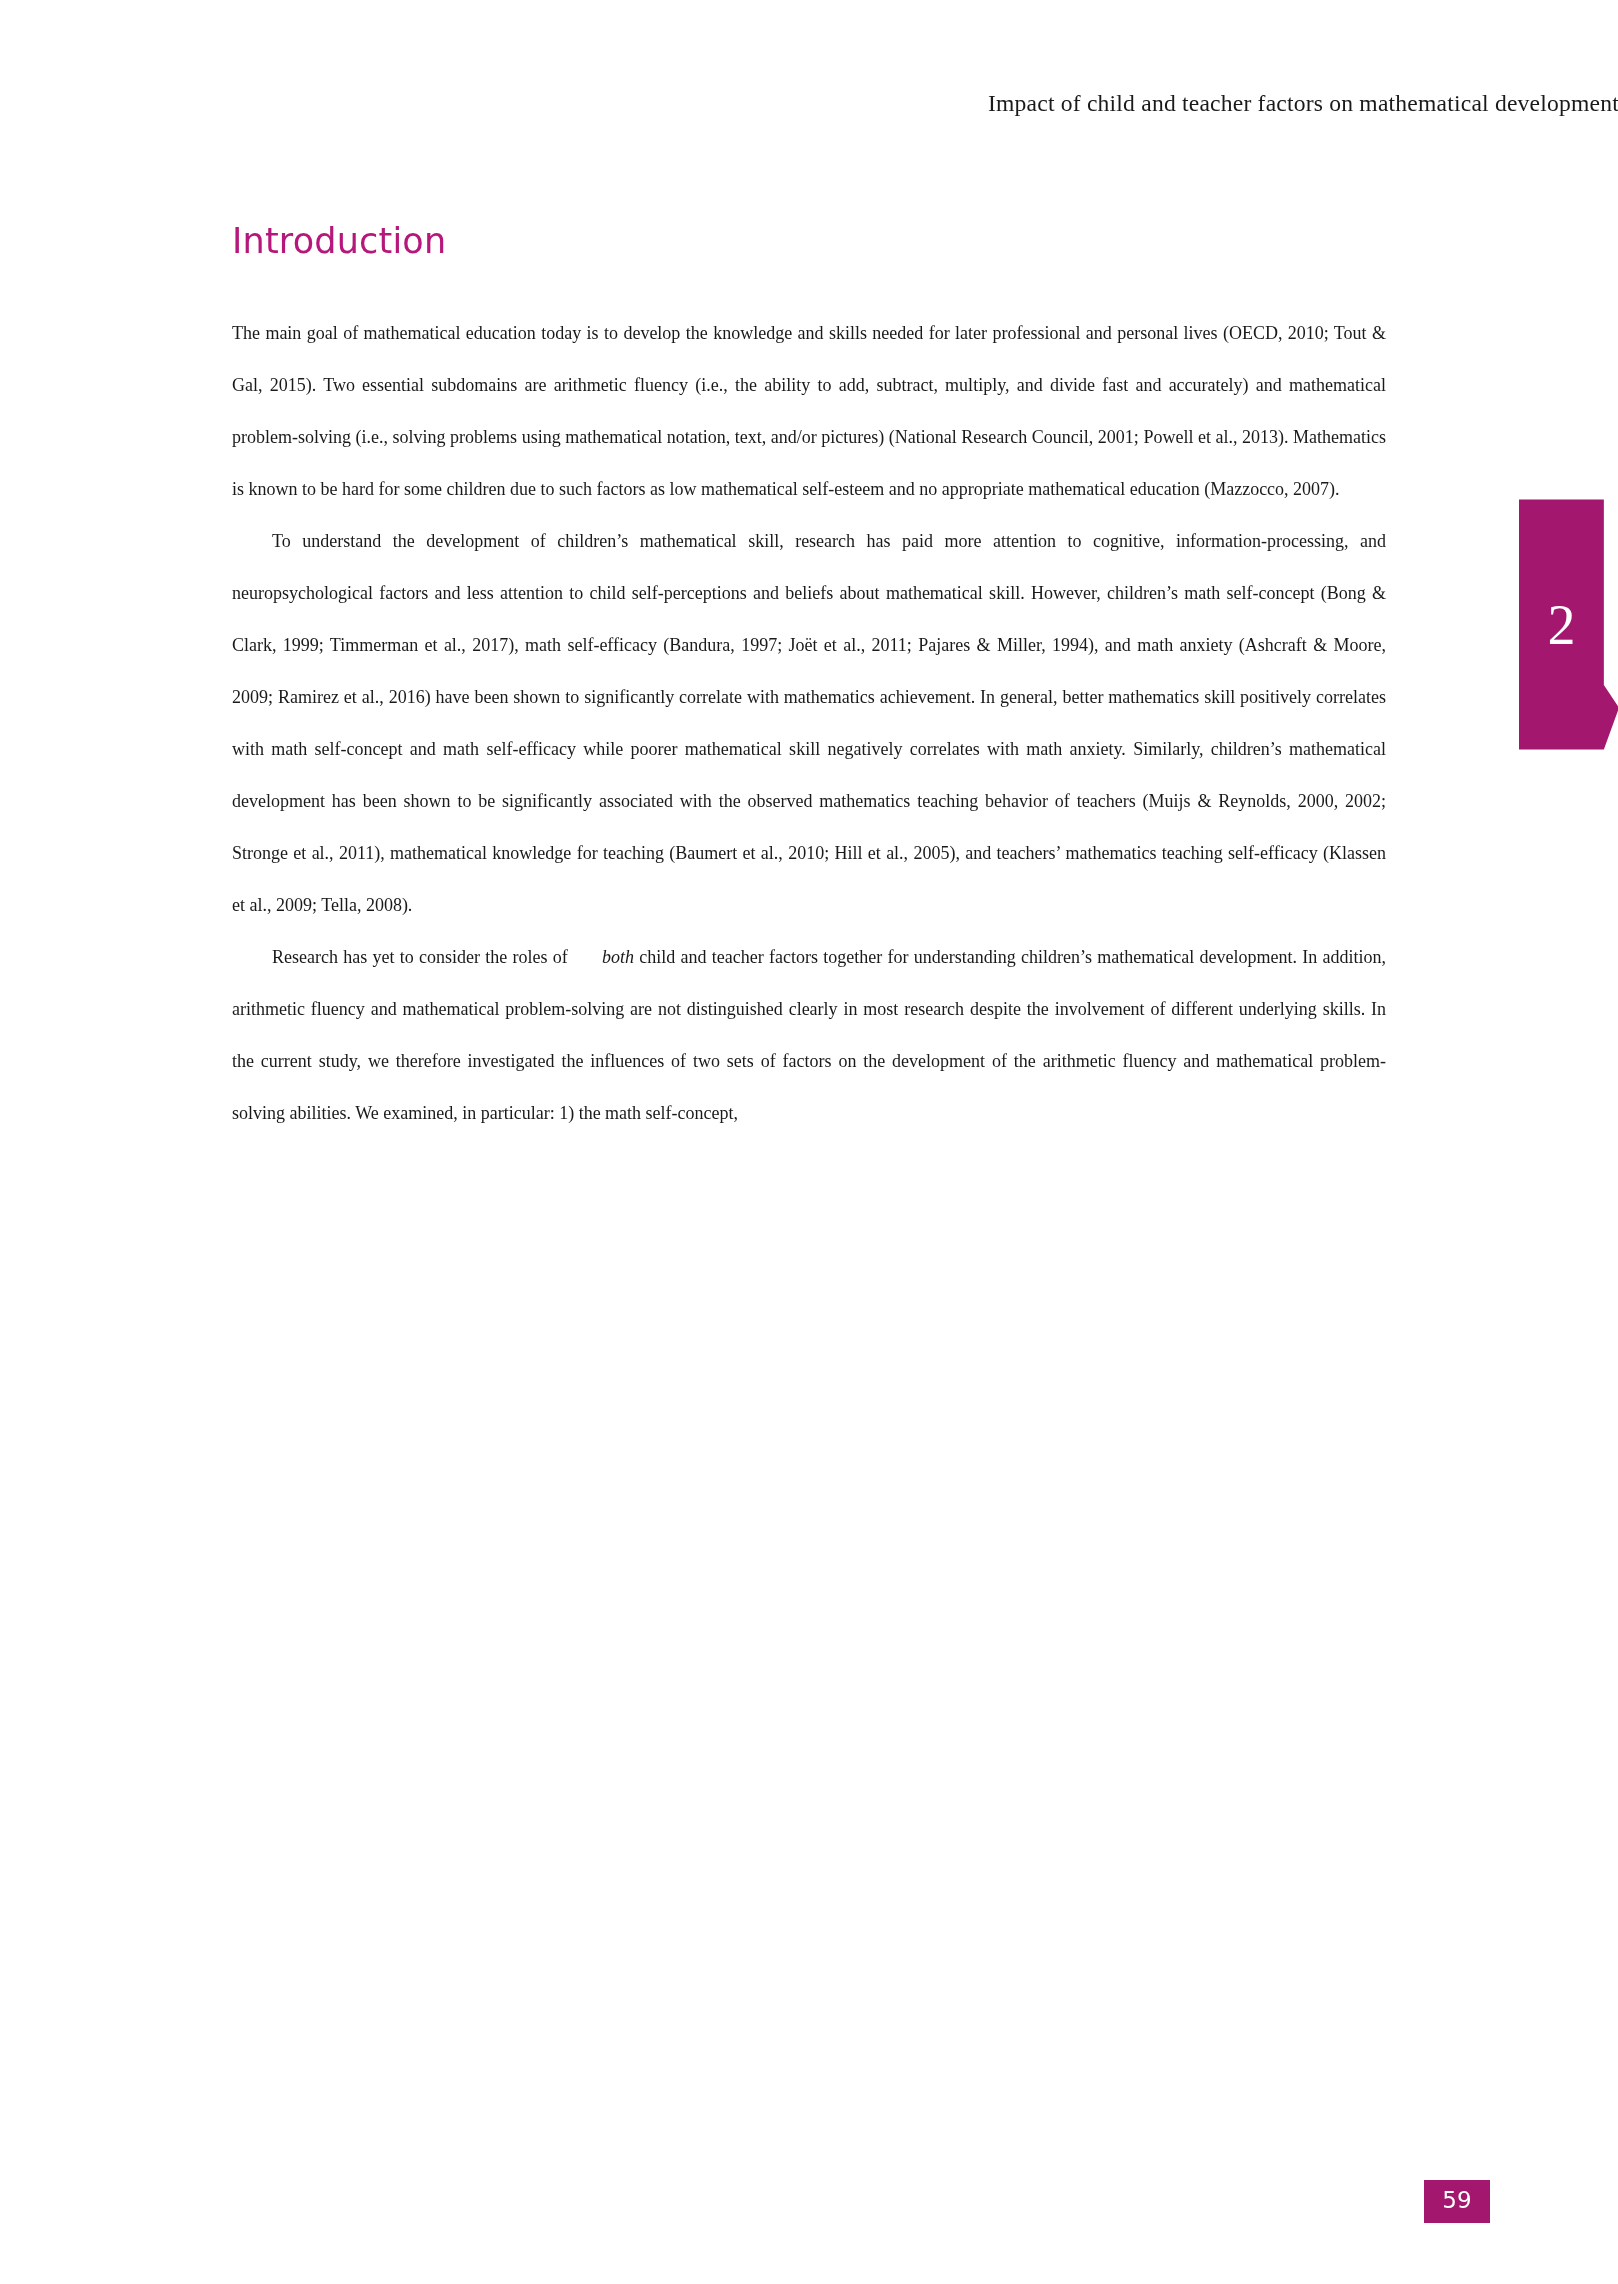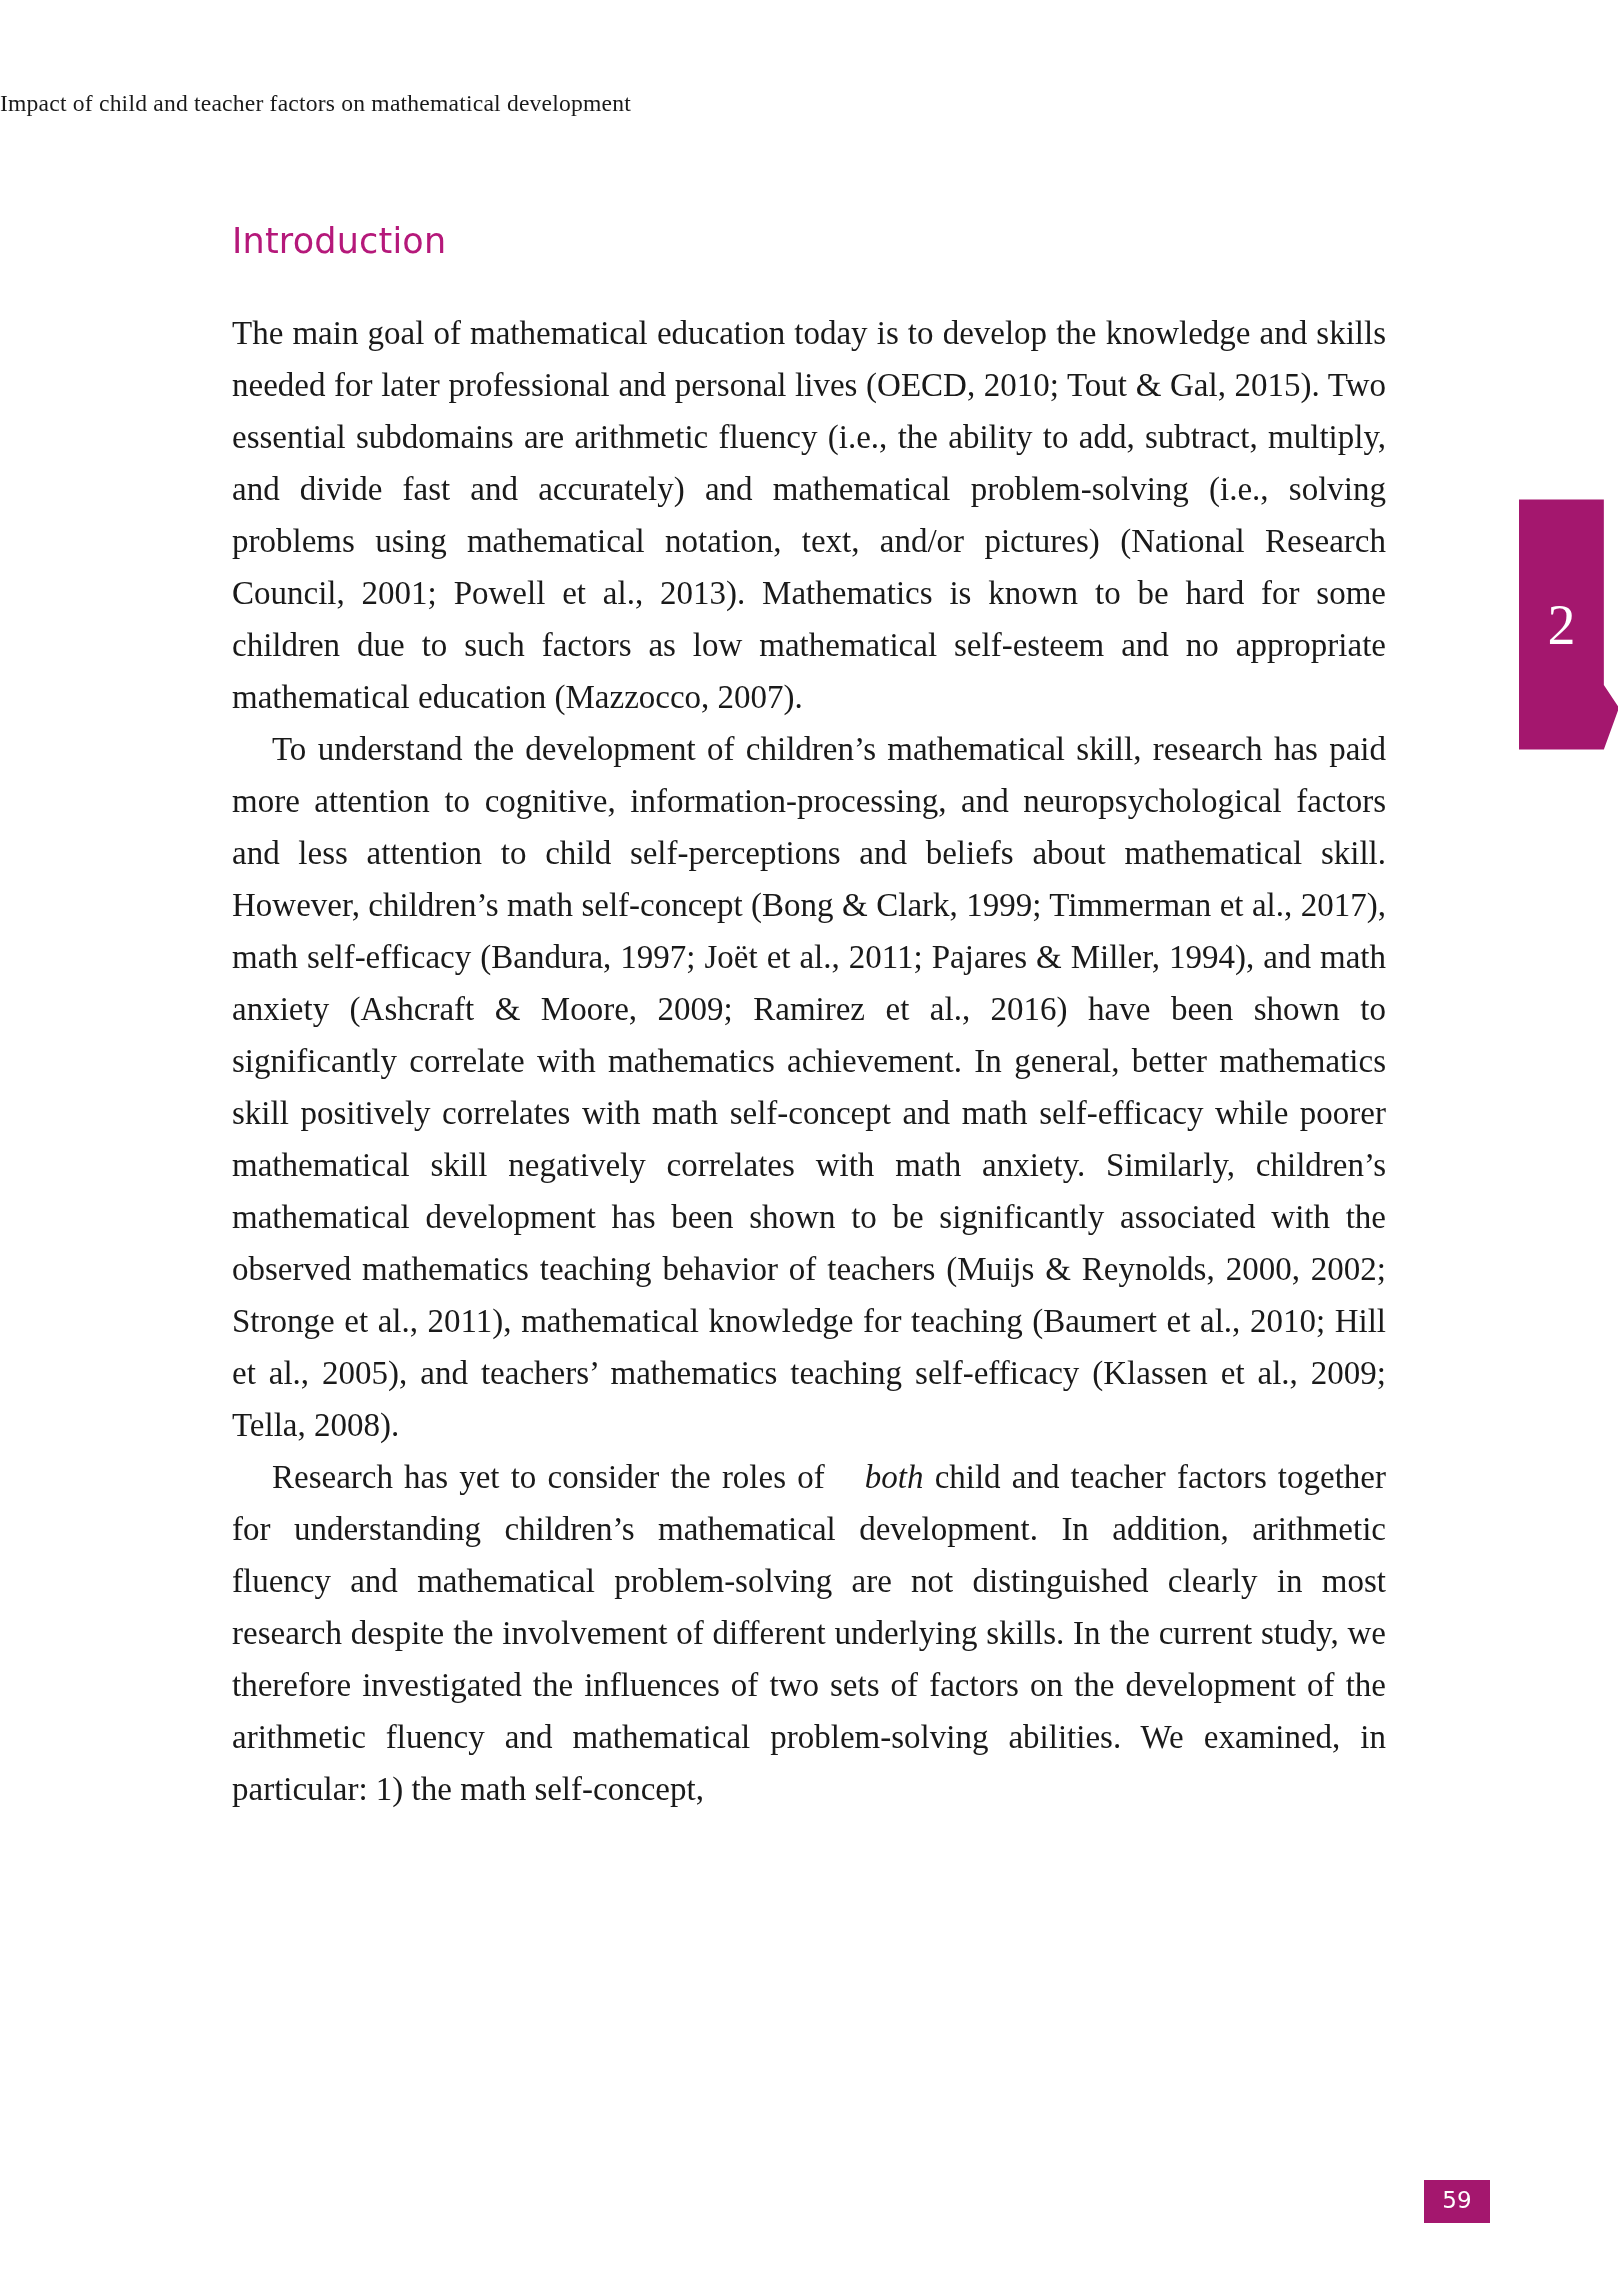"Impact of child and teacher" .running-head { text-align: left -> right }
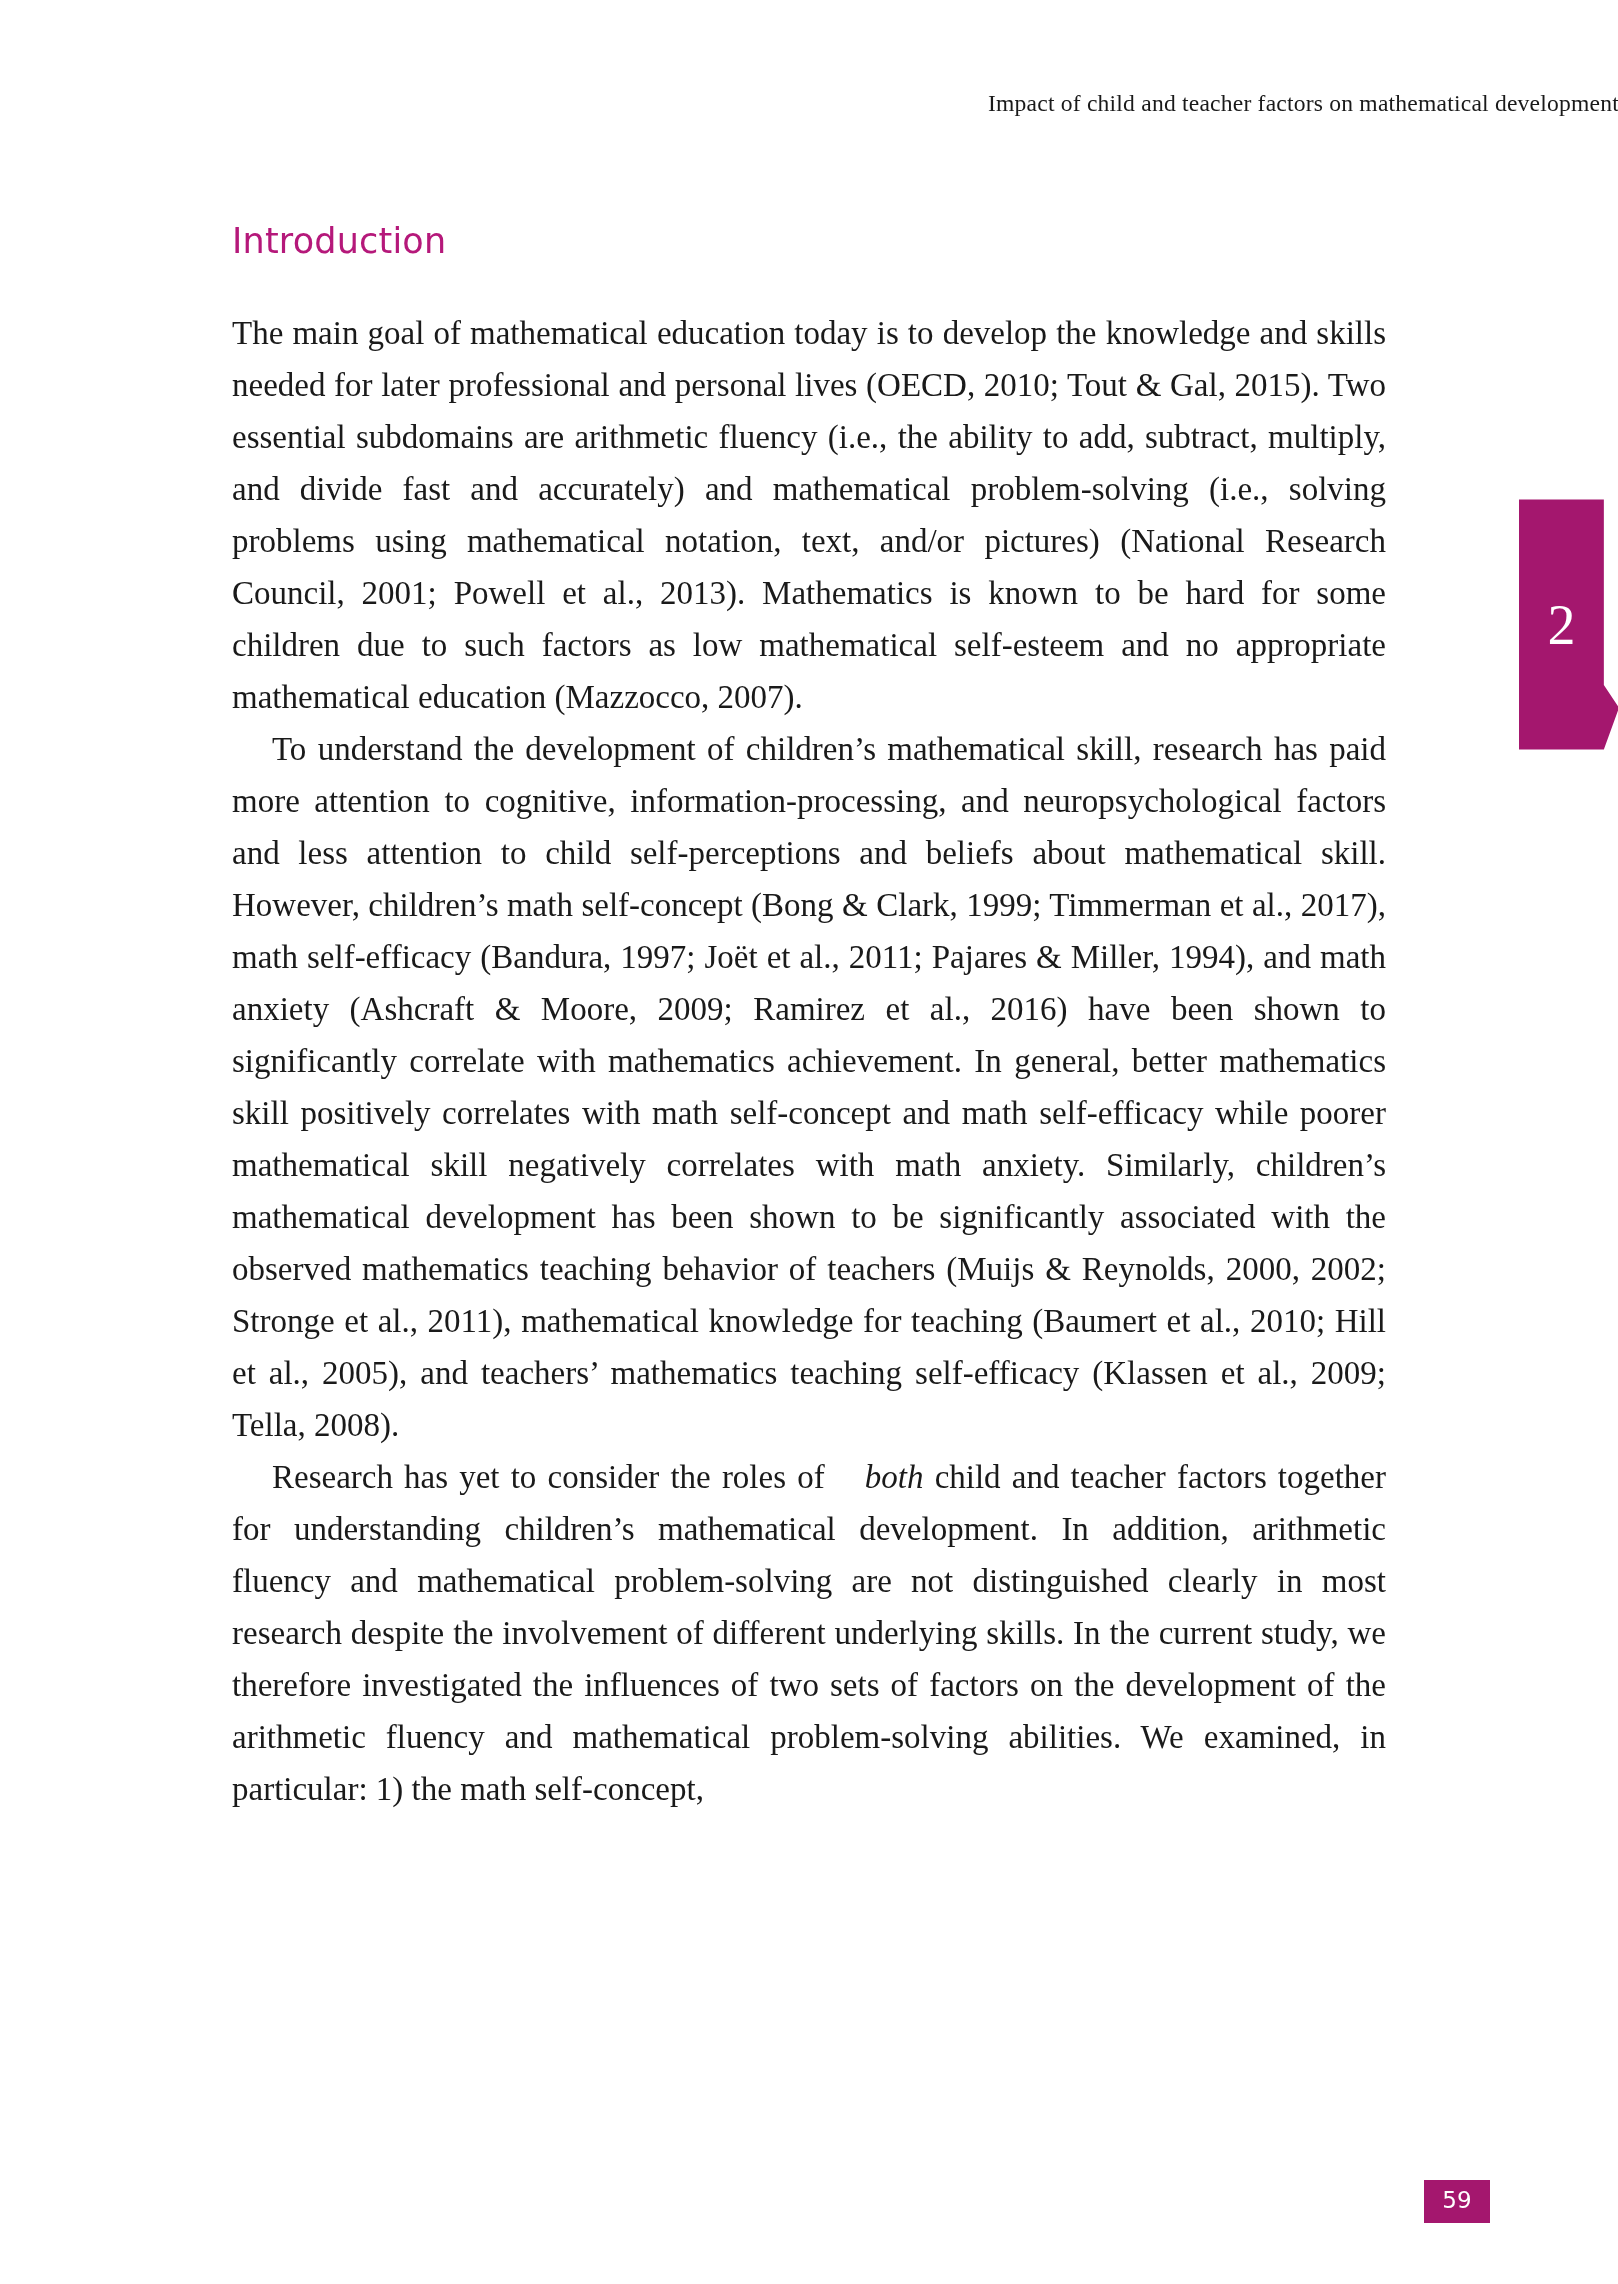"The main goal of mathematical" p.body-par { font-size: 33px -> 18px }
